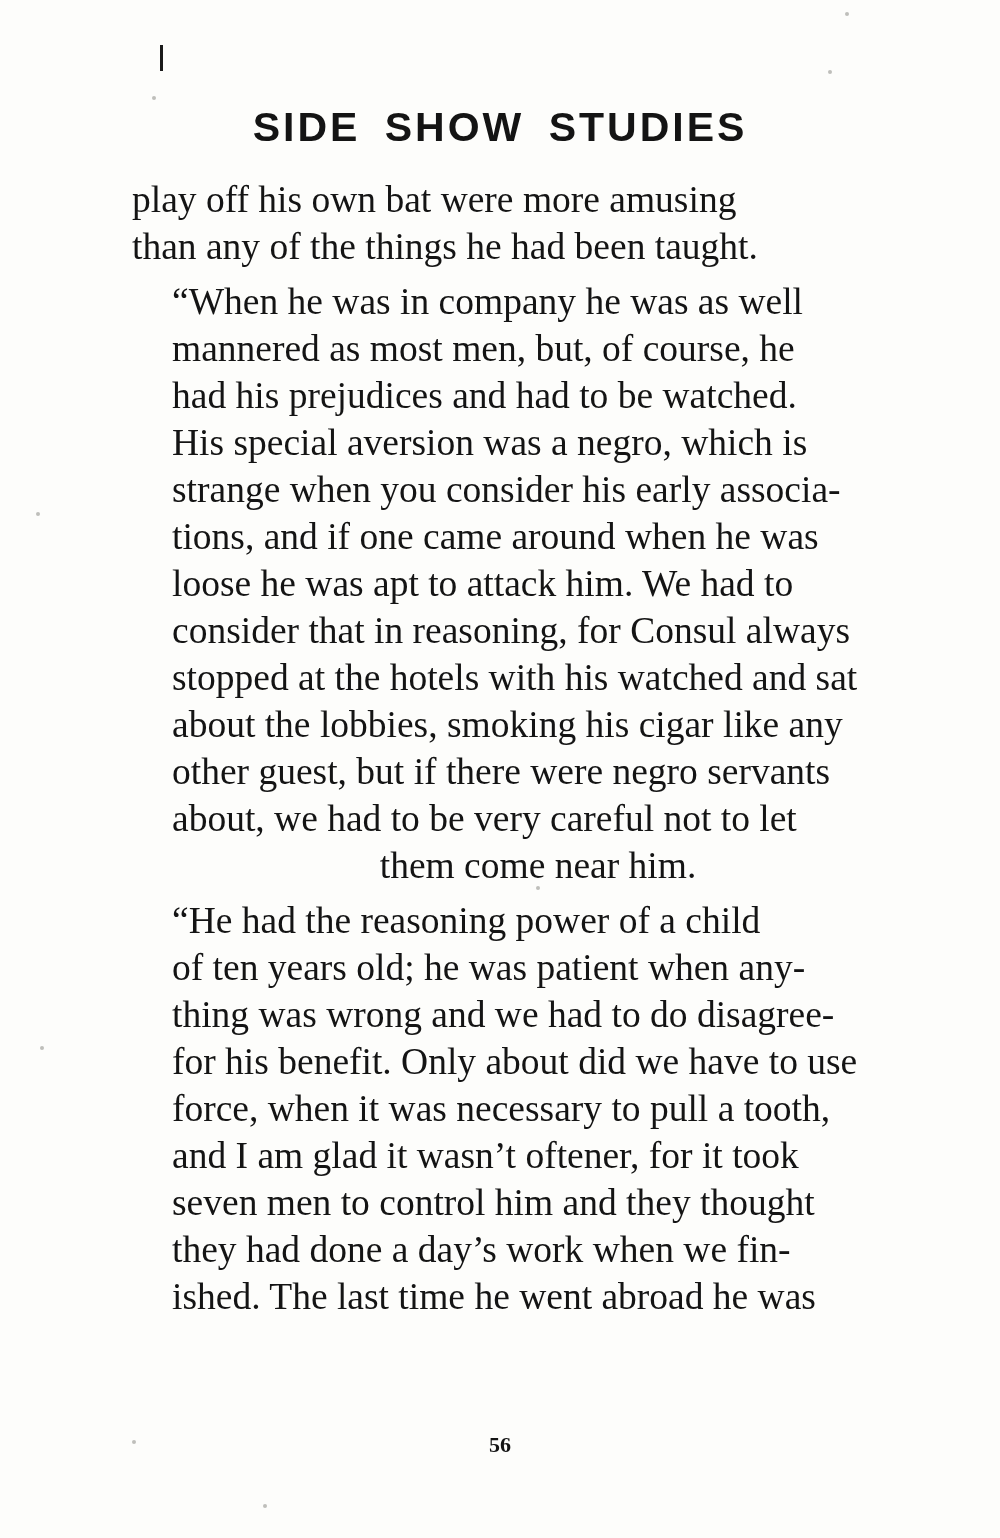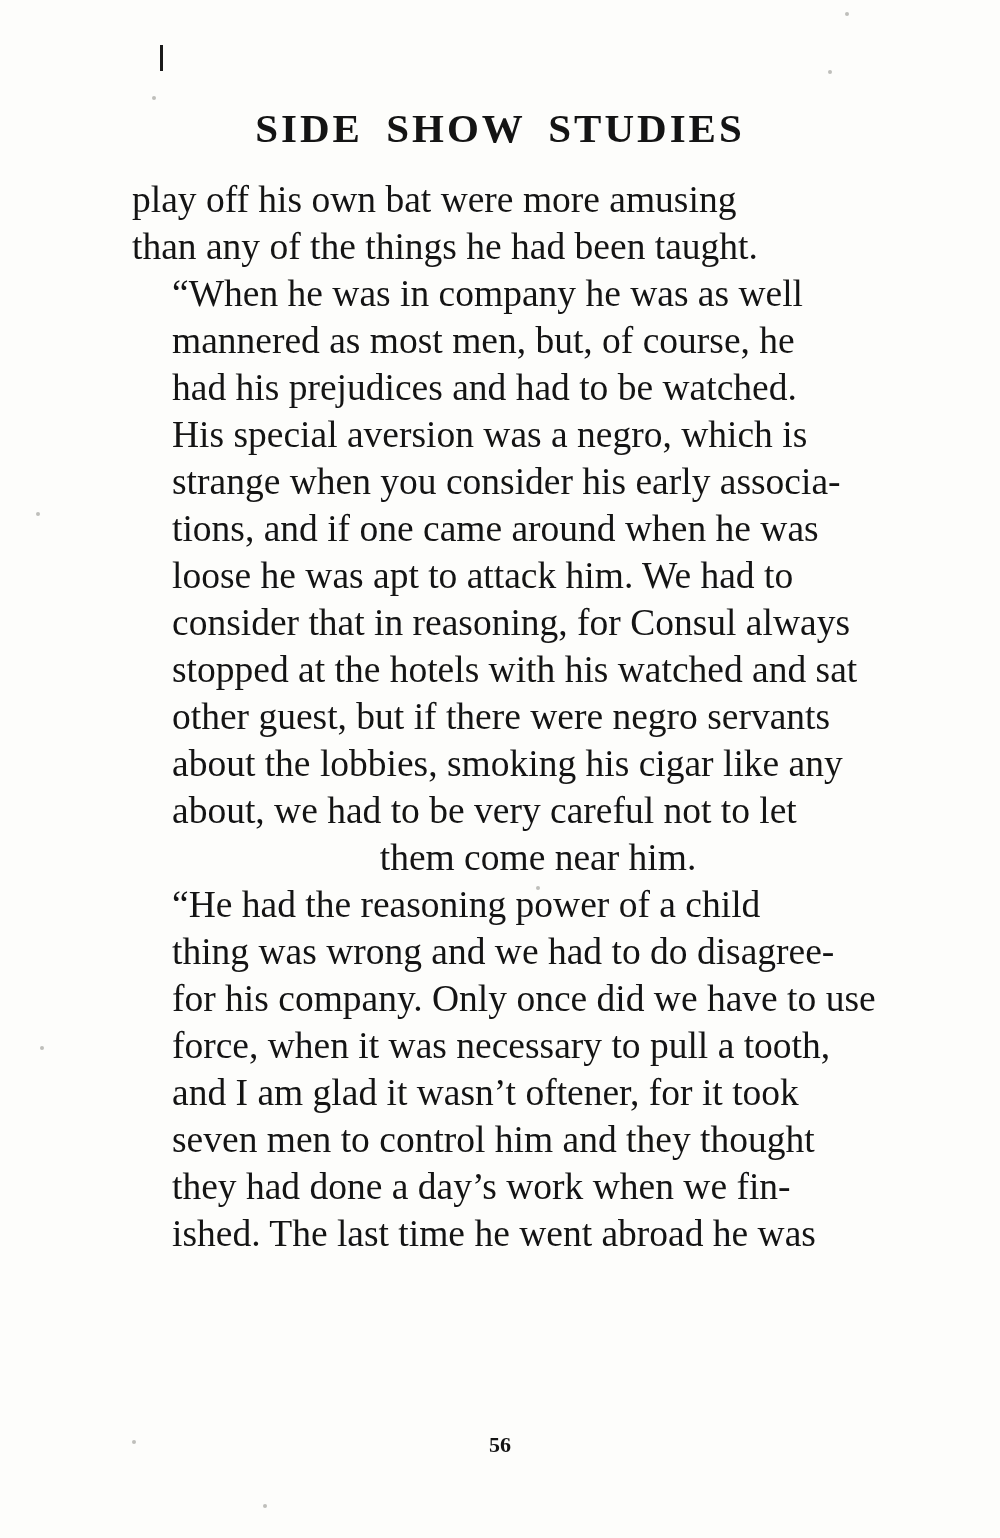"SIDE SHOW STUDIES" .running-head { font-family: Liberation Serif, serif -> Liberation Sans, sans-serif }
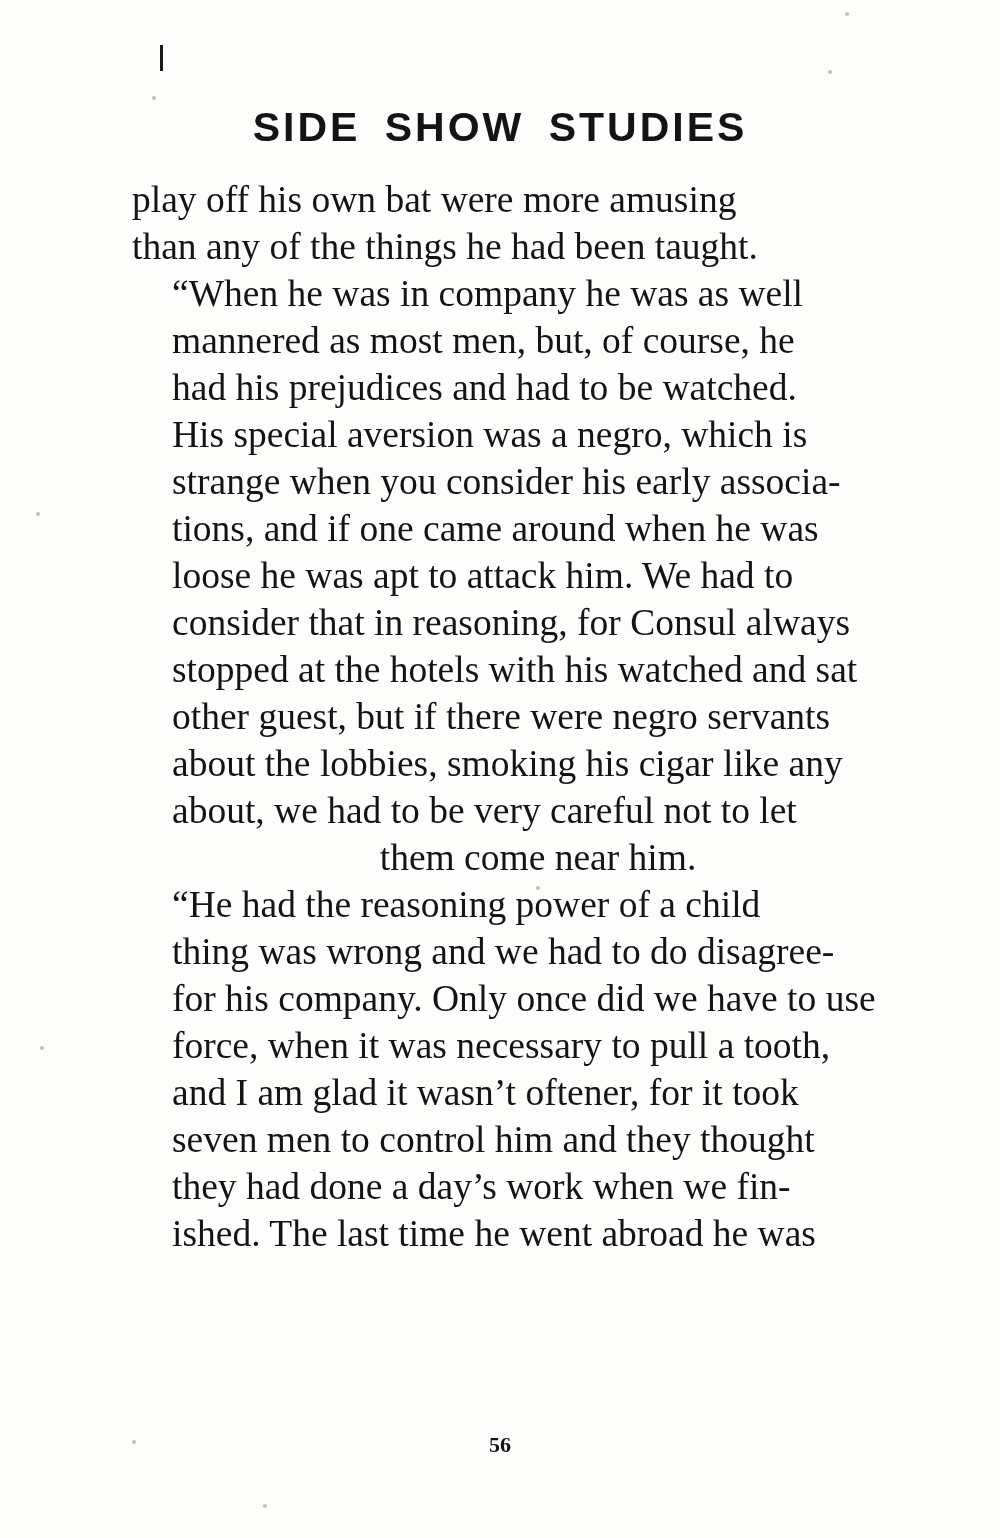"“When he was in company" .body-text p.indent { margin-top: none -> 8px }
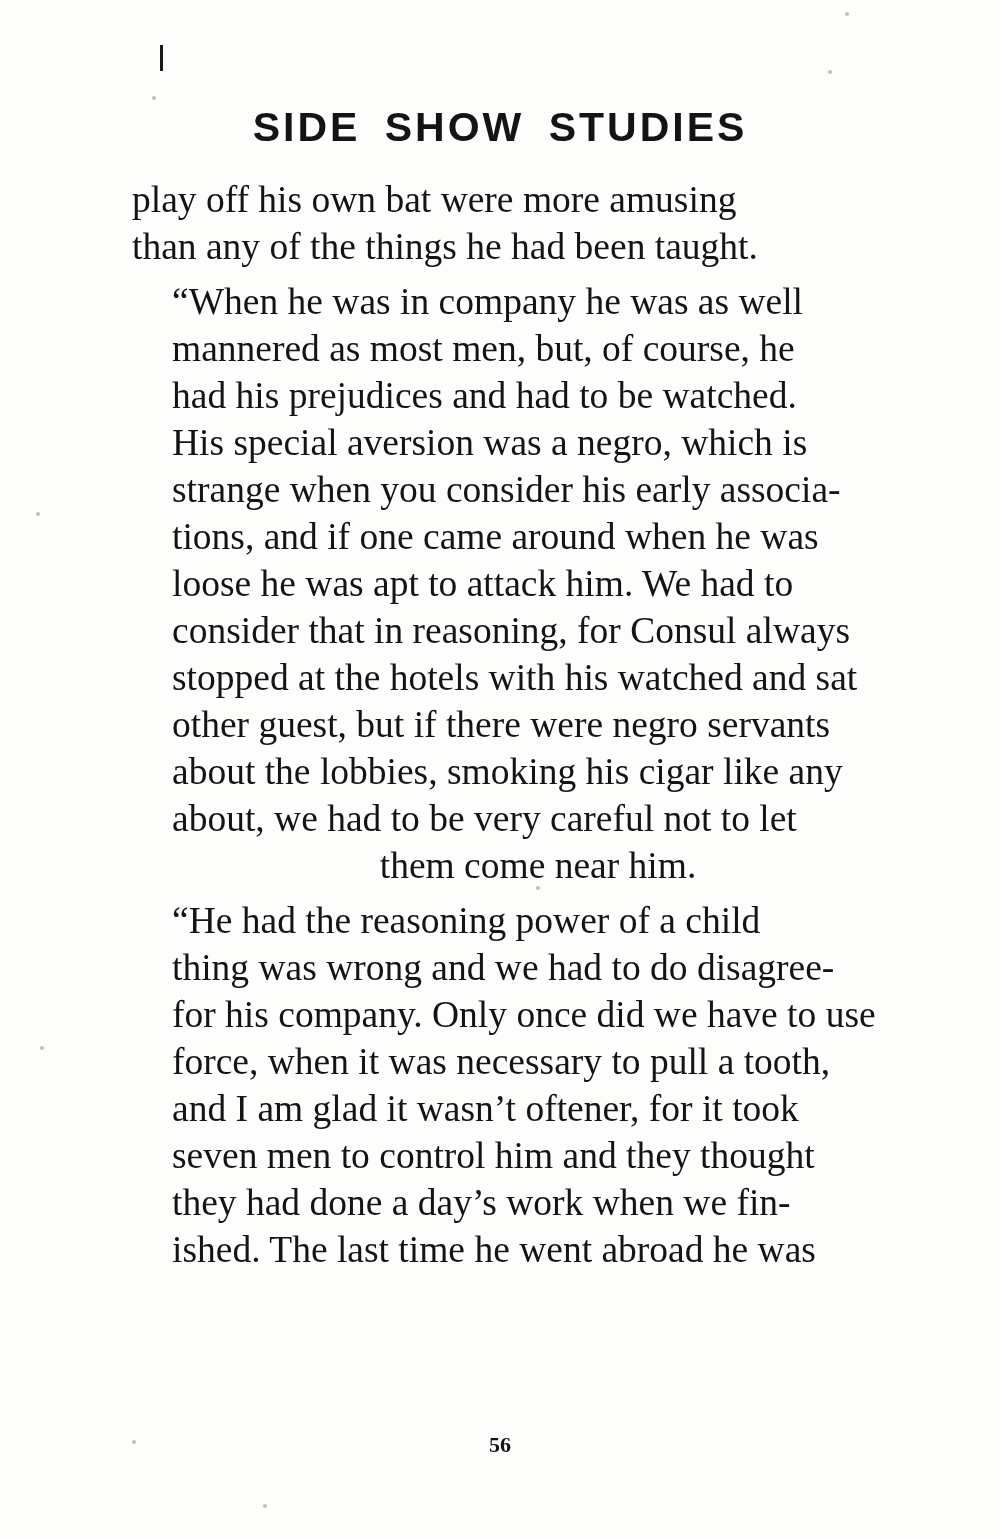"other guest, but if there" span.line { order: before "about the lobbies, smoking his" -> after "about the lobbies, smoking his" }
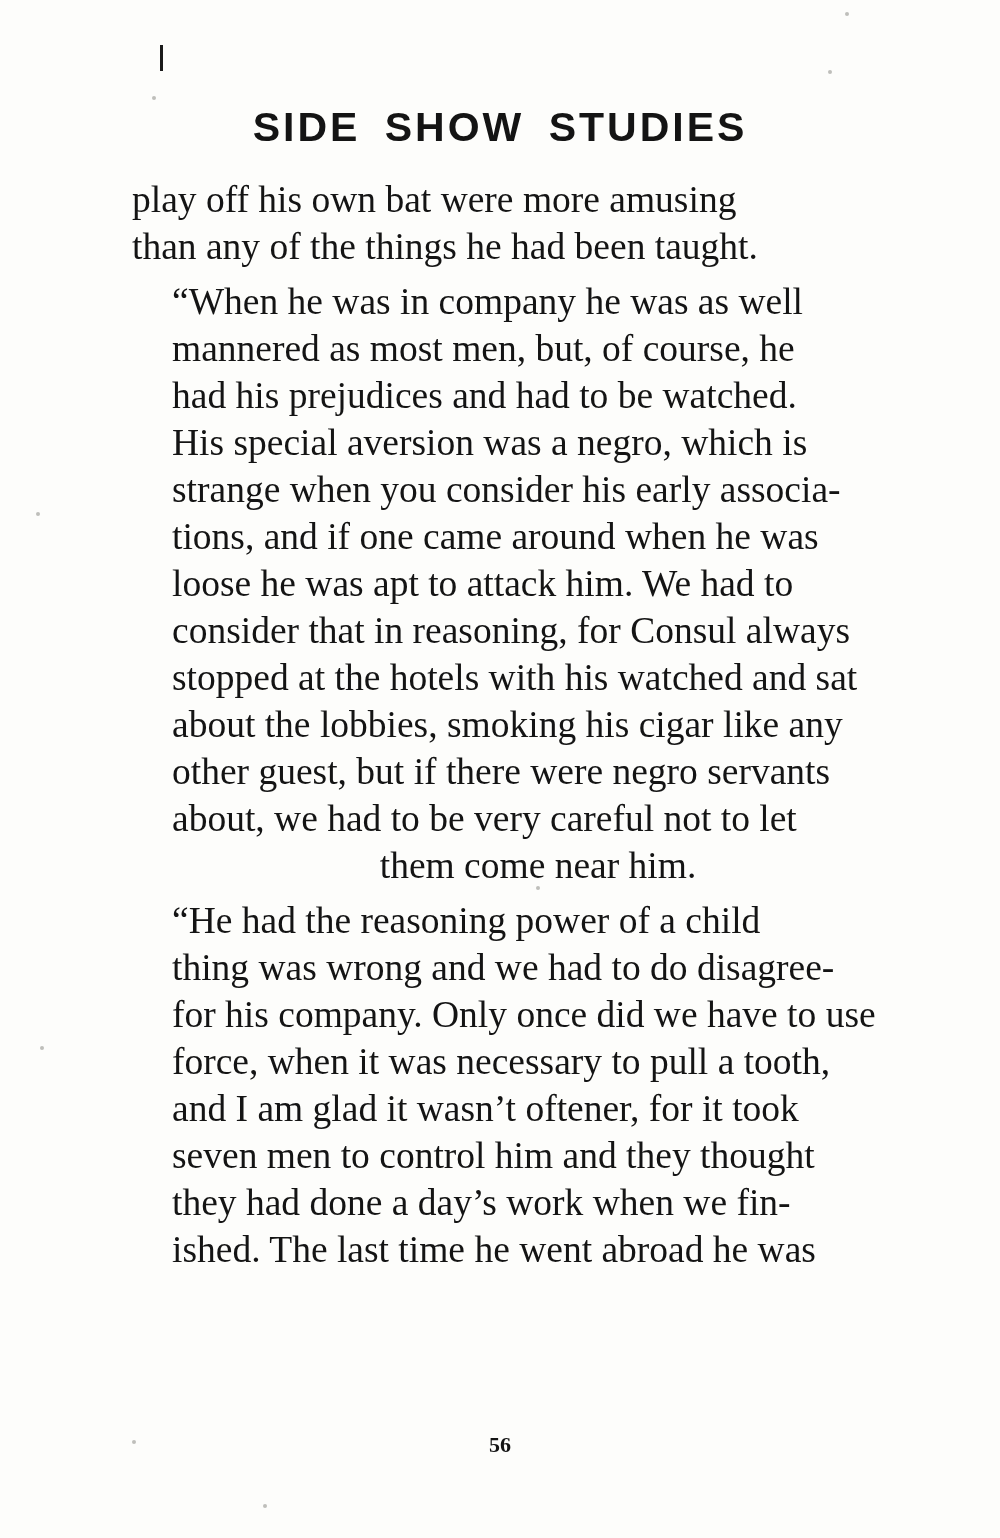"of ten years old; he" span.line { html: none -> <span>of ten years old; he was patient when any-</span> }
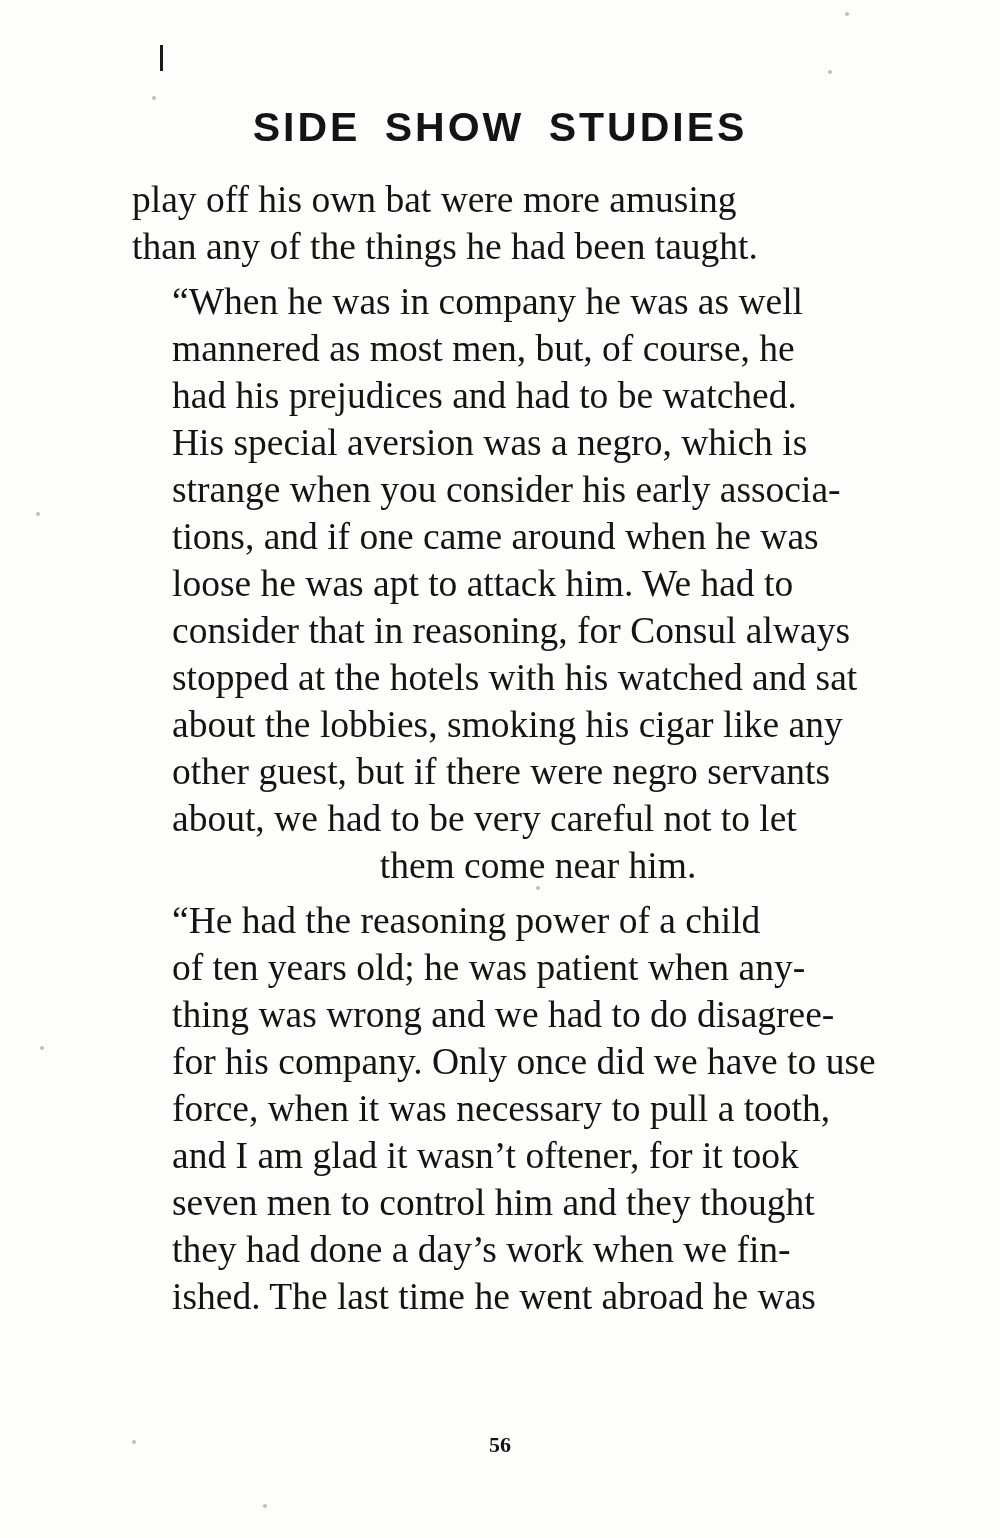"for his company. Only once" span.line { text: company.  Only once -> benefit.  Only about }
